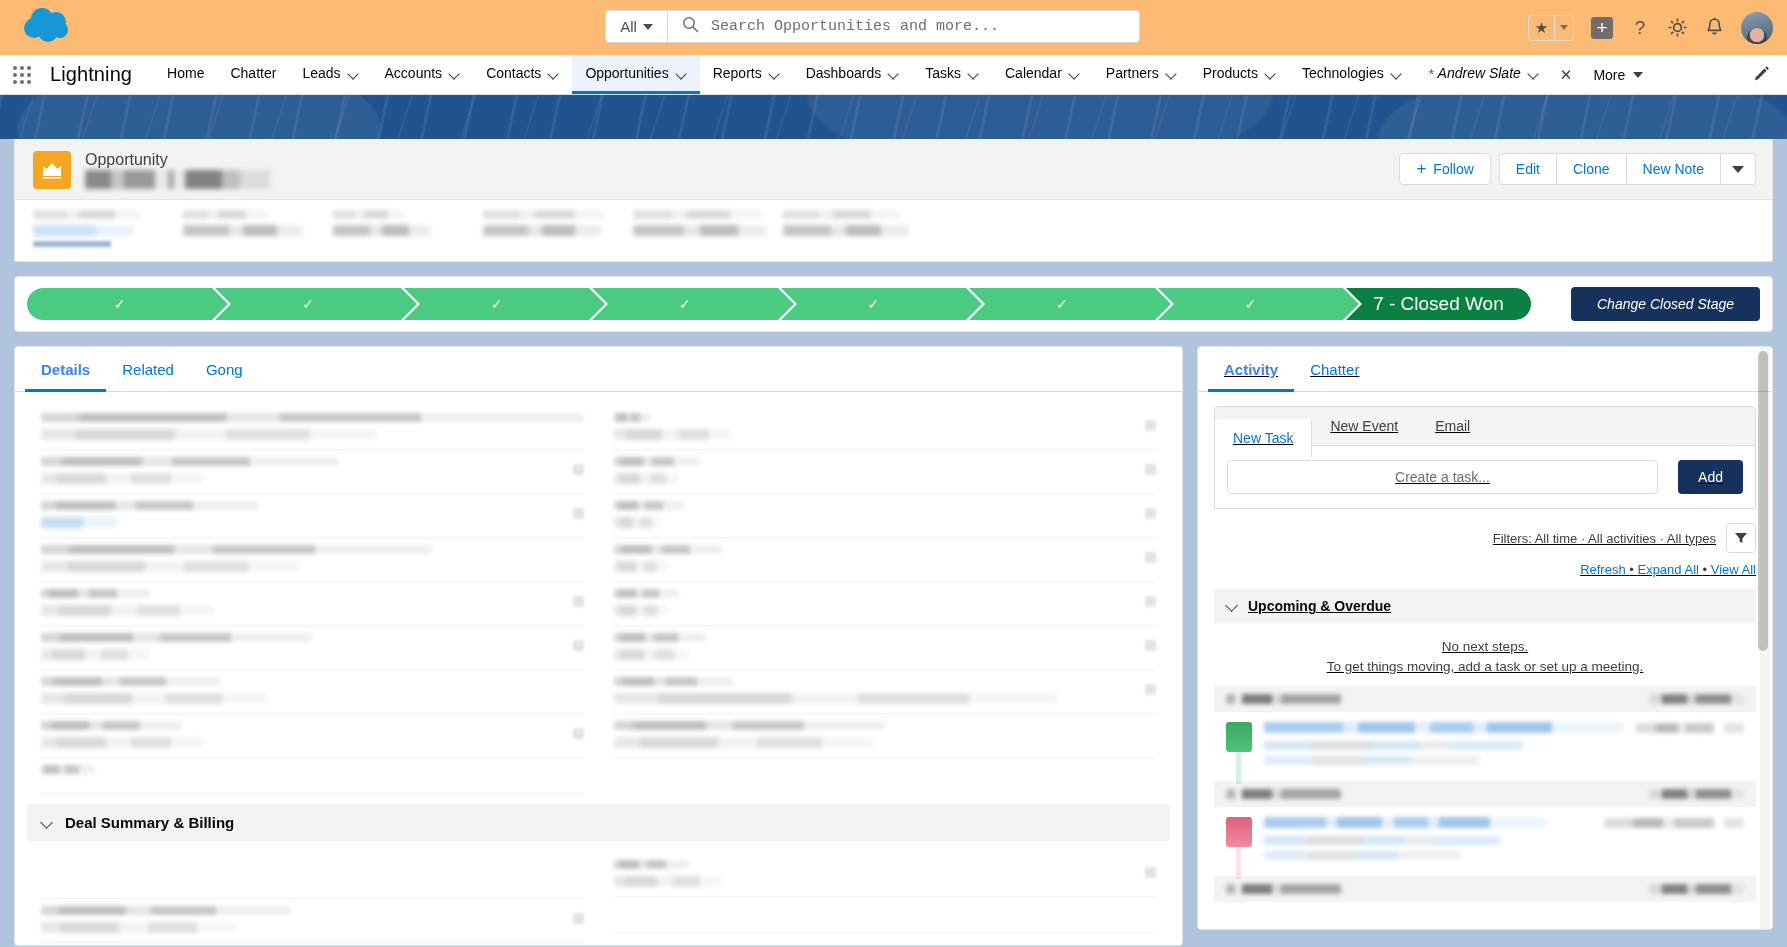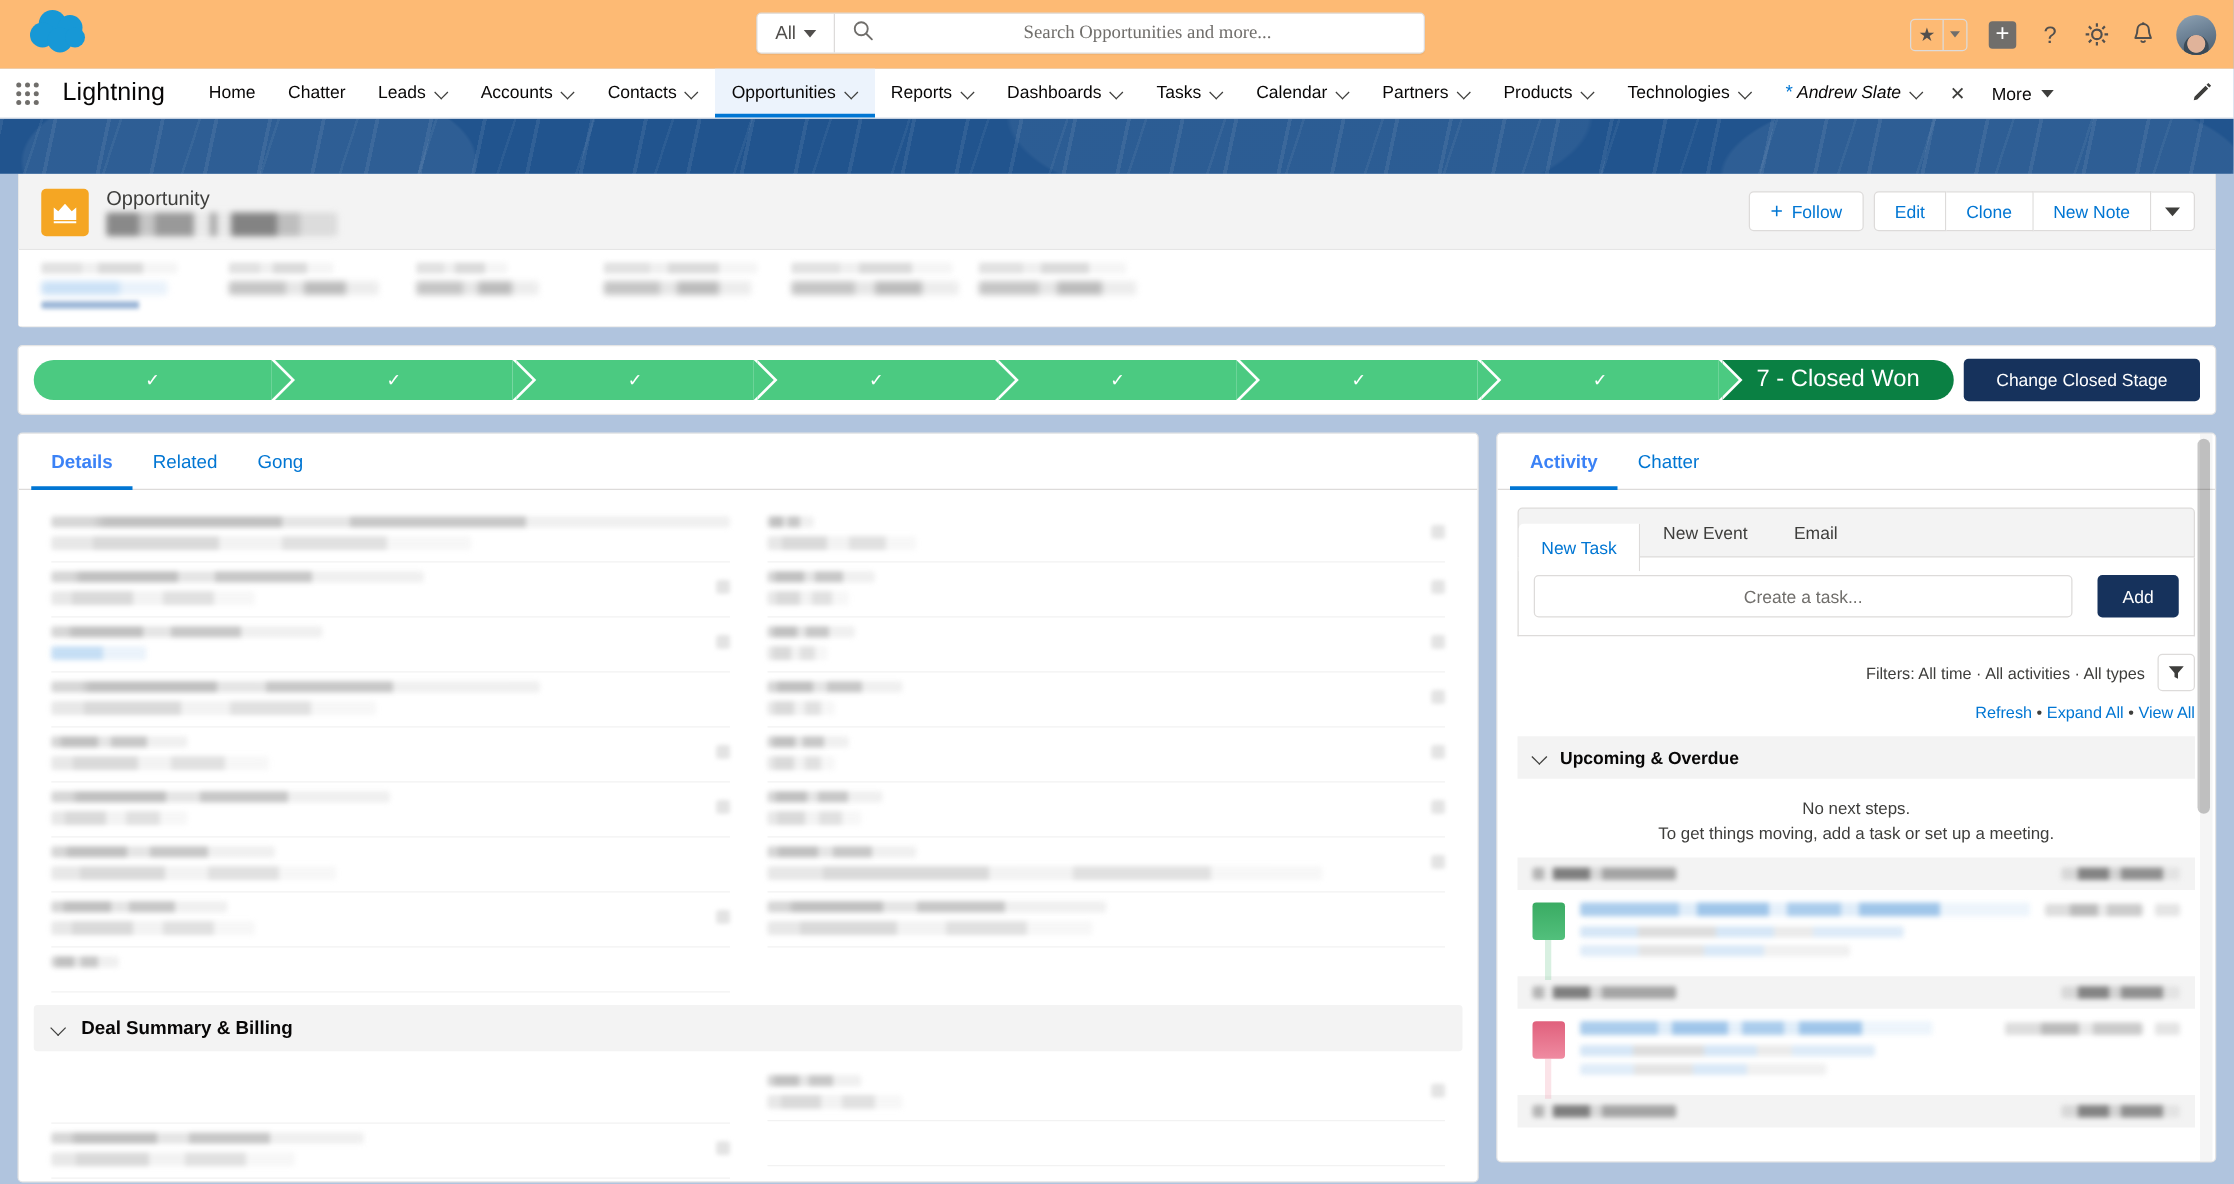"Search Opportunities and more..." .search-field input { font-family: Liberation Serif, serif -> Liberation Mono, monospace; text-align: center -> none }
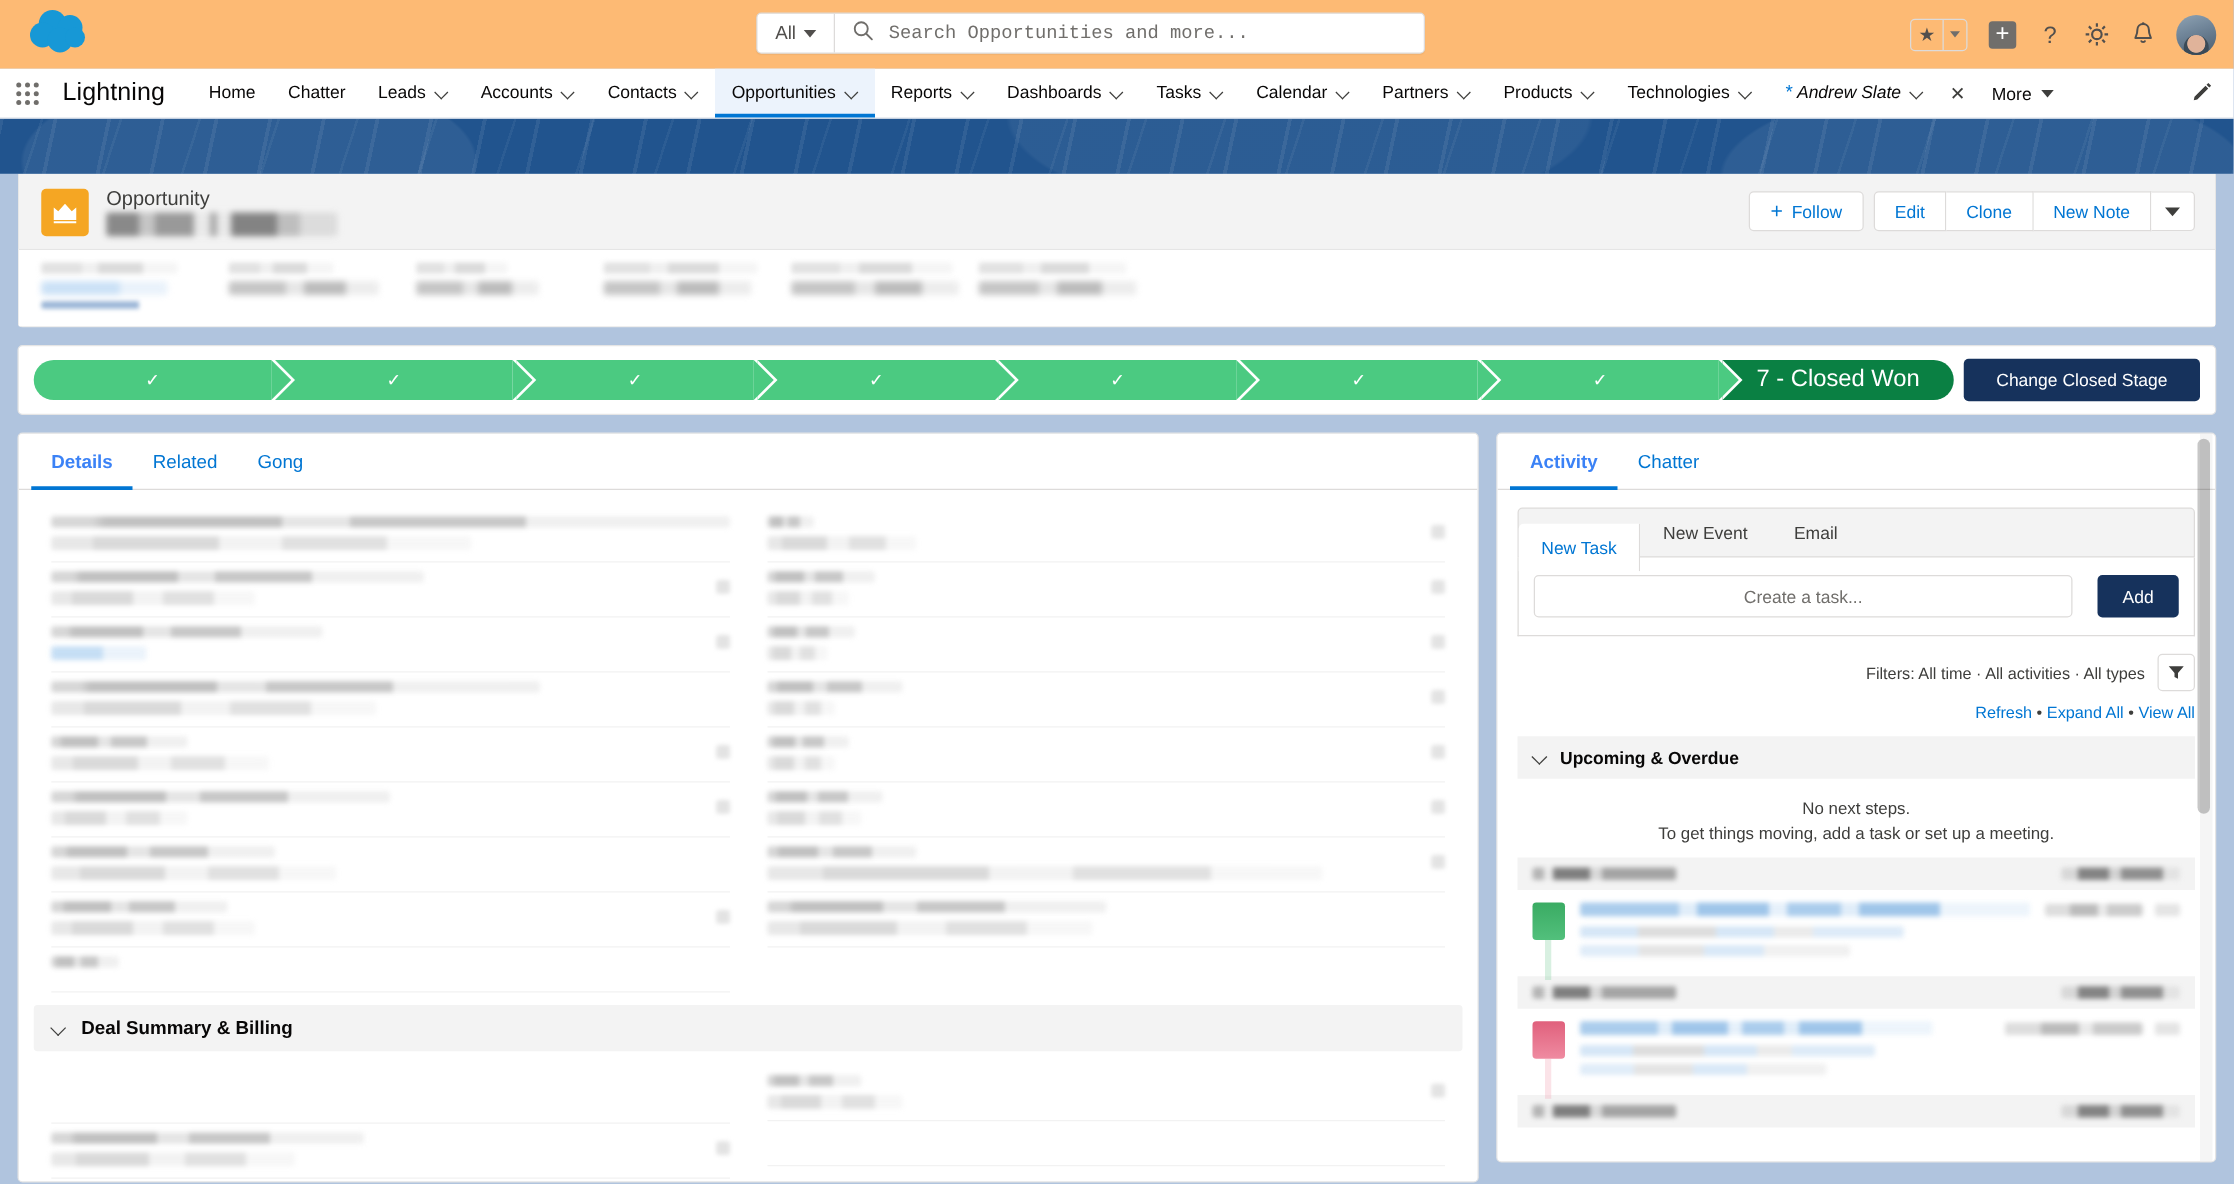"Change Closed Stage" .path-btn { font-style: none -> italic; margin-left: 8px -> 40px }
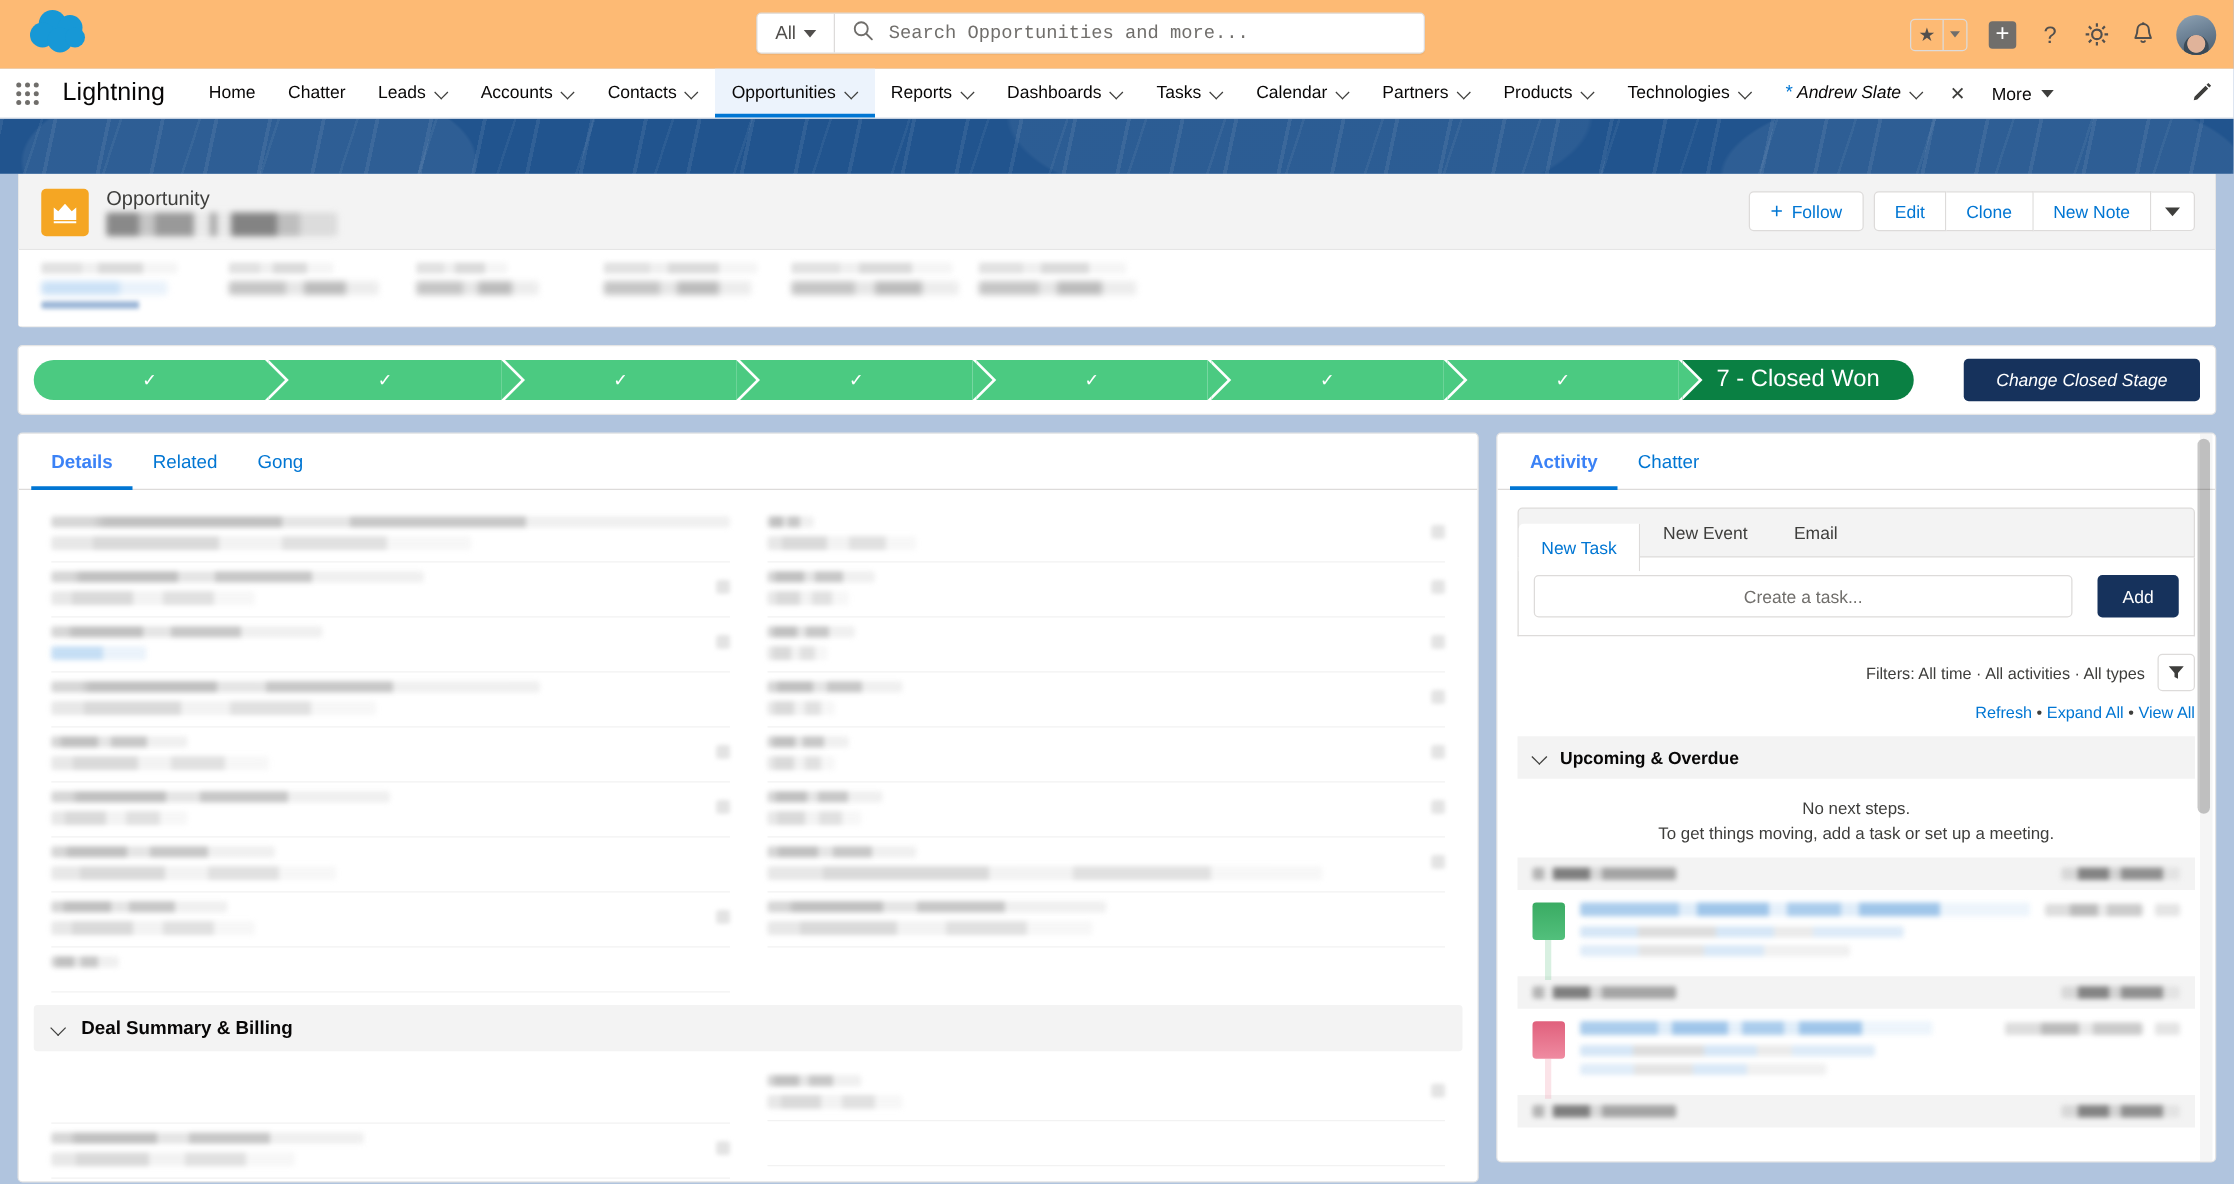"Activity" .col-right { text-decoration: none -> underline }
